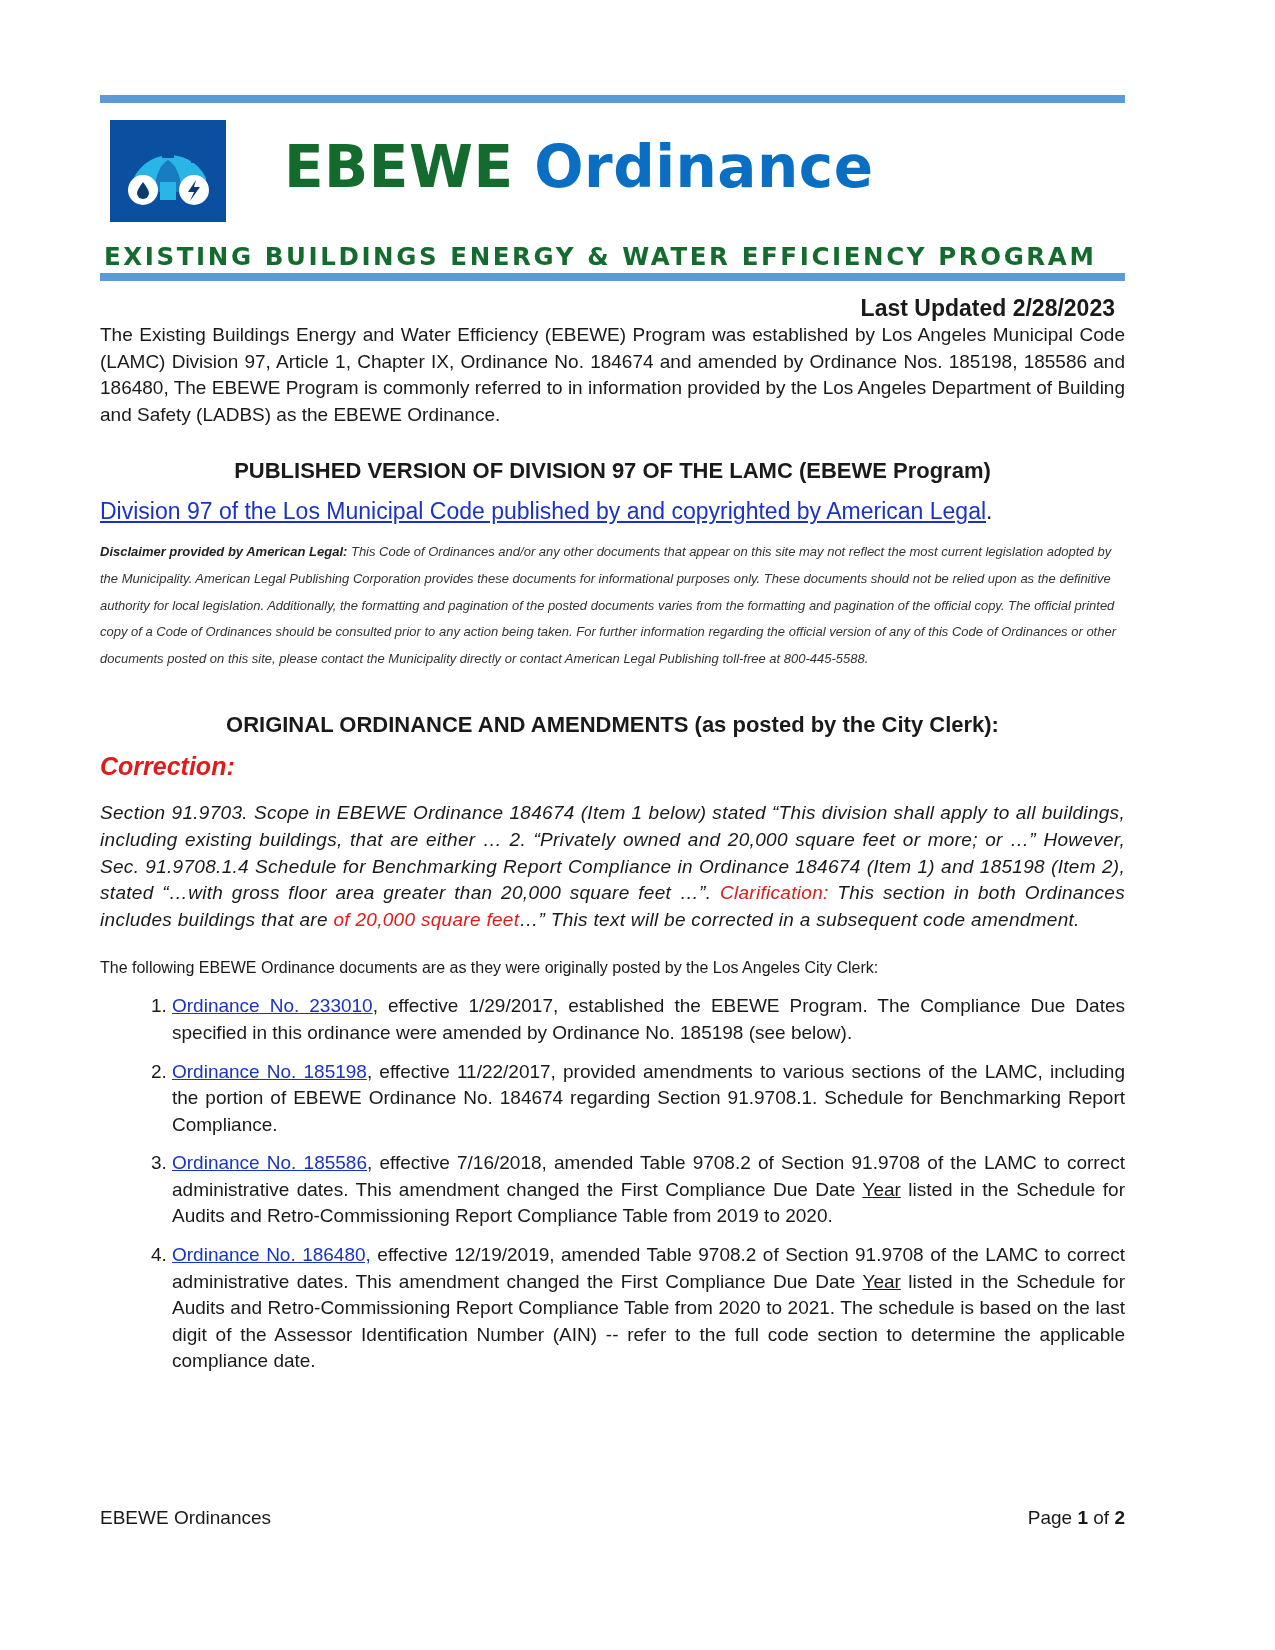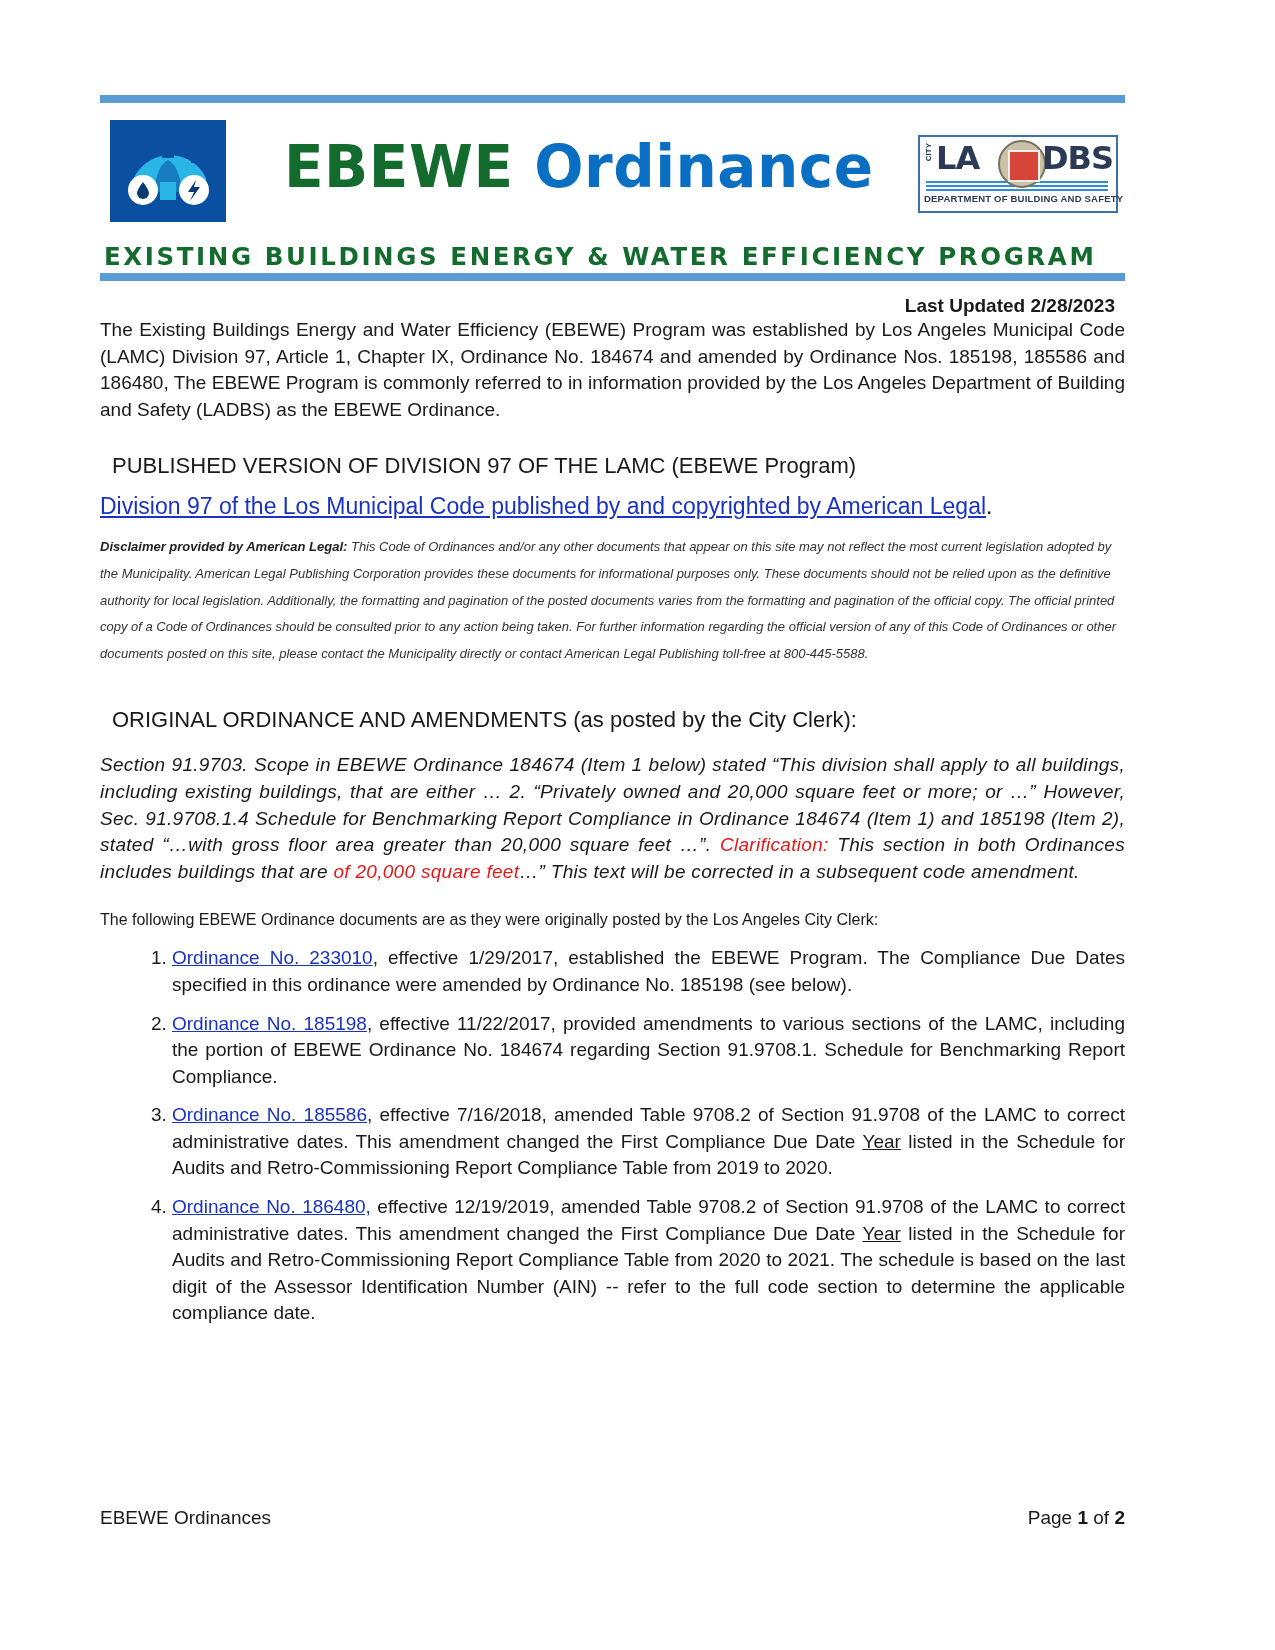"LA" div.logo-ladbs { html: <div> <span>CITY</span> <span>LA</span> <div></div> <div> <div></div> </div> <span>DBS</span> <span>DEPARTMENT OF BUILDING AND SAFETY</span> </div> -> none }
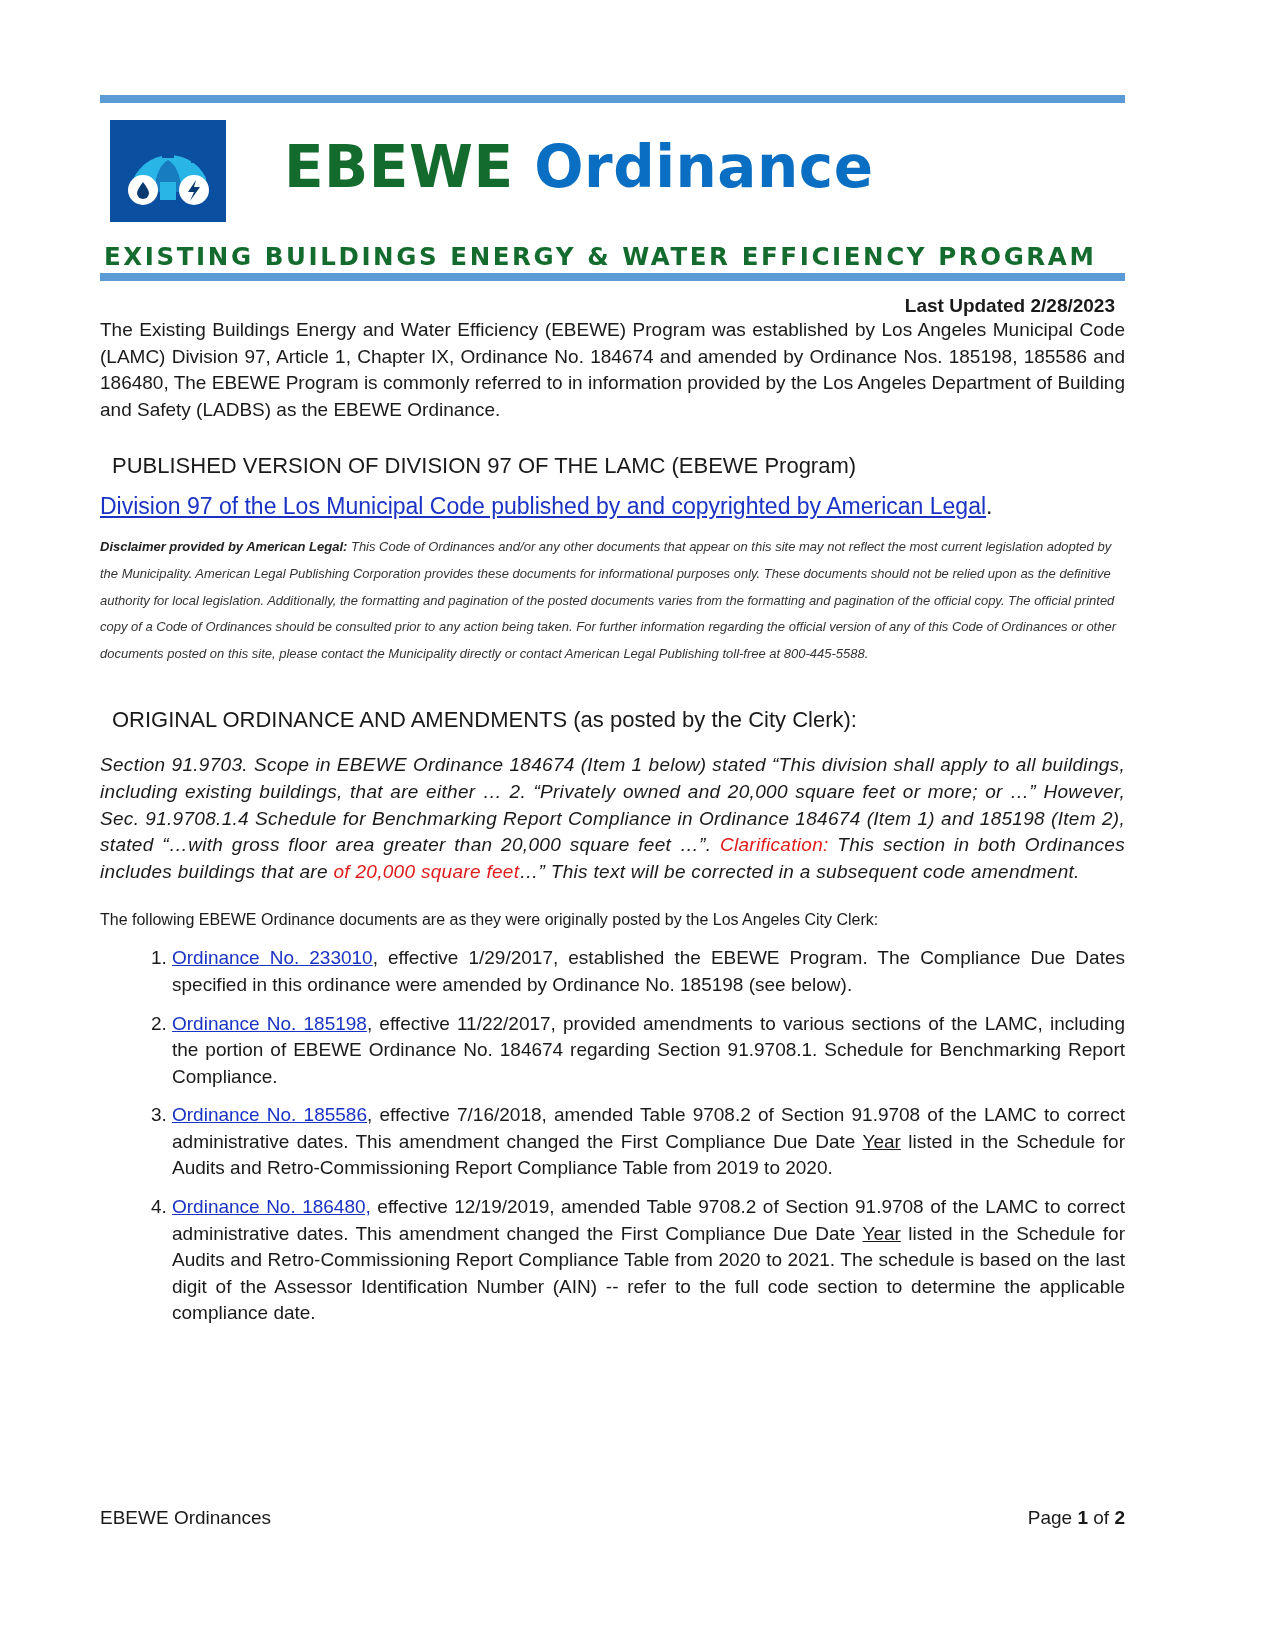"Last Updated 2/28/2023" .last-updated { font-size: 19px -> 23px }
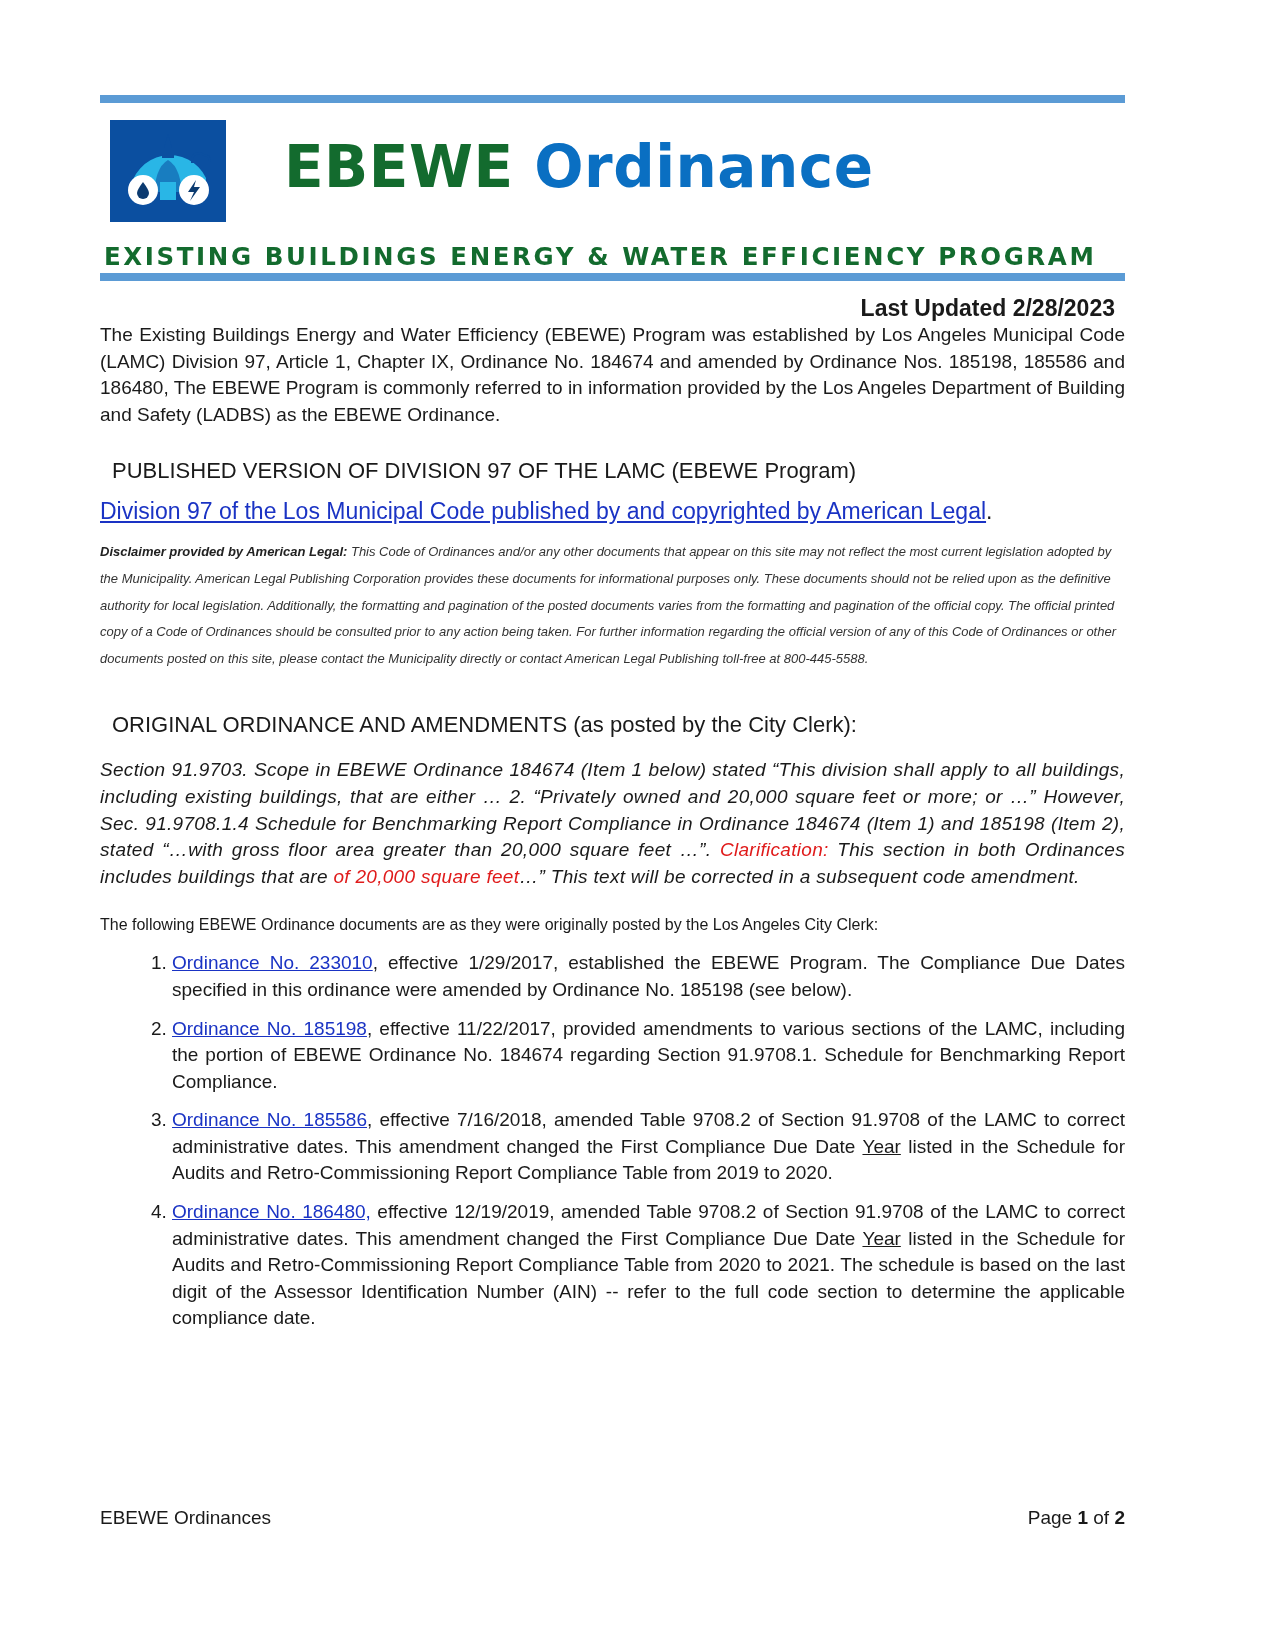"PUBLISHED VERSION OF DIVISION 97" h2 { font-weight: normal -> bold; margin: 12px -> 5px; text-align: none -> center }
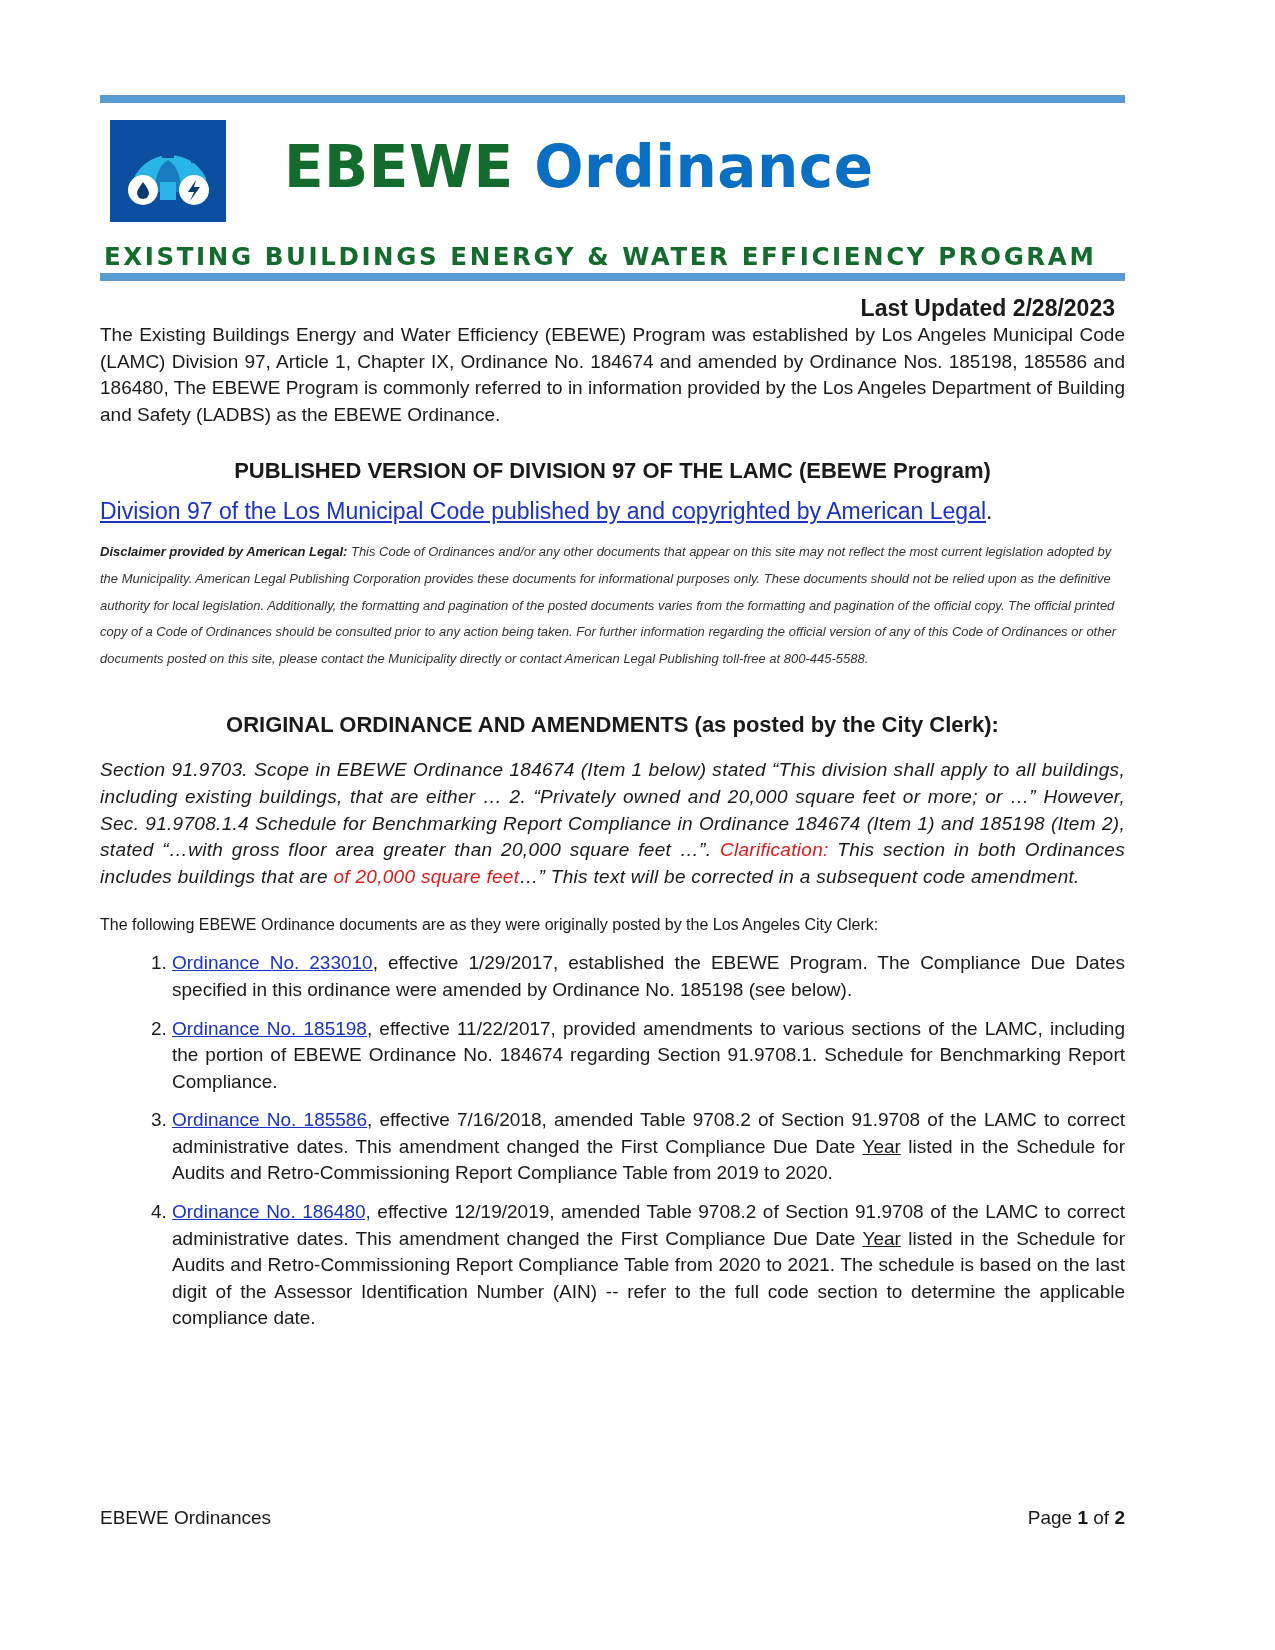"Correction:" div.correction-title { html: none -> <div>Correction:</div> }
